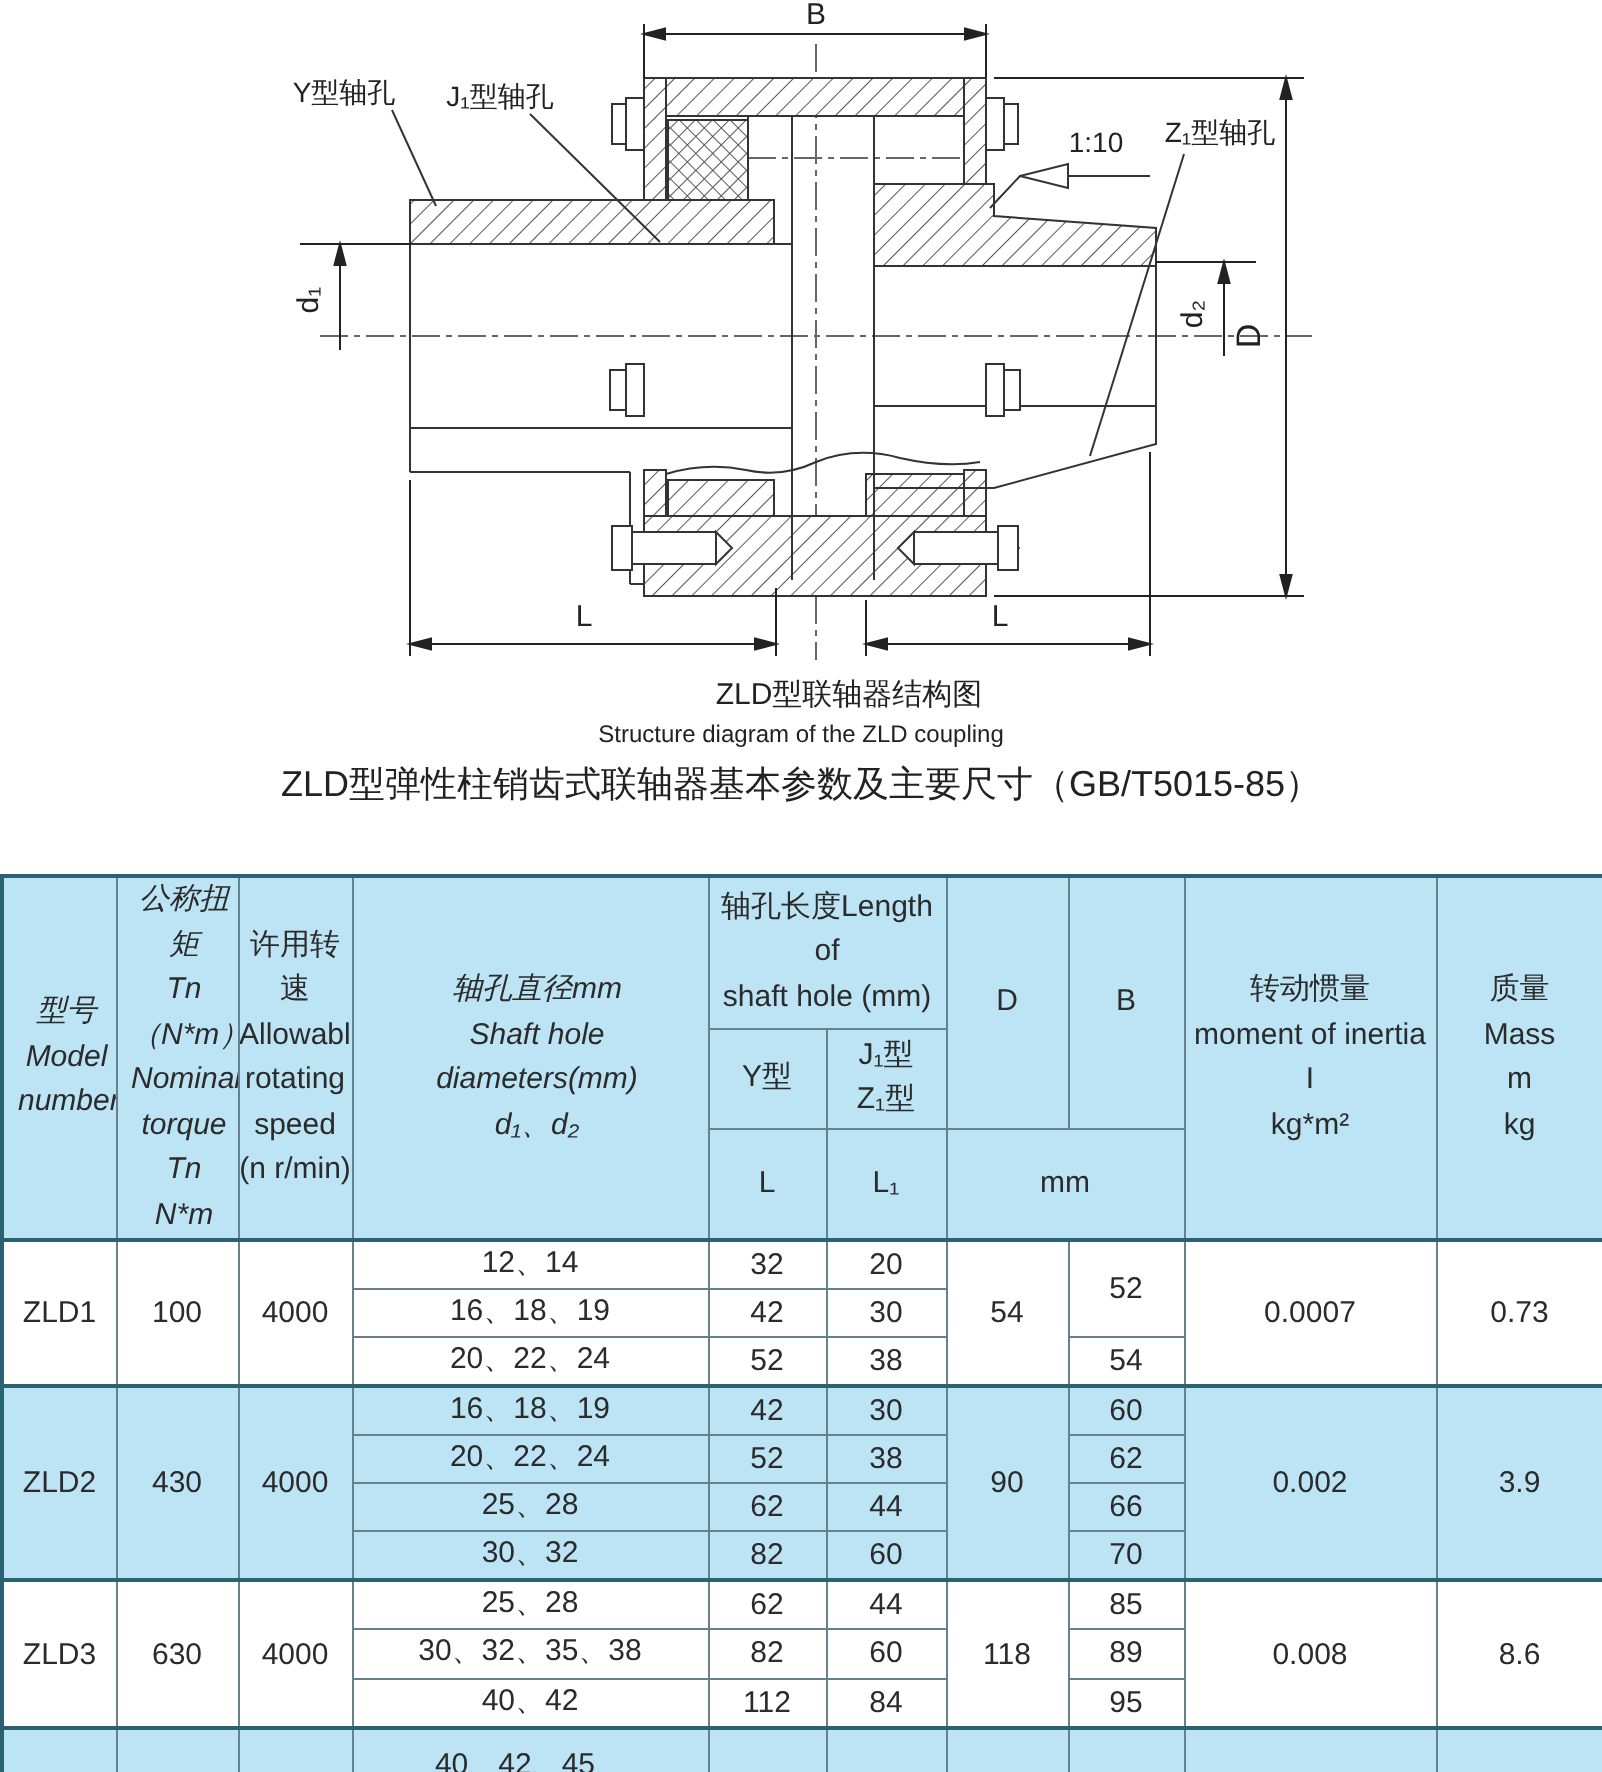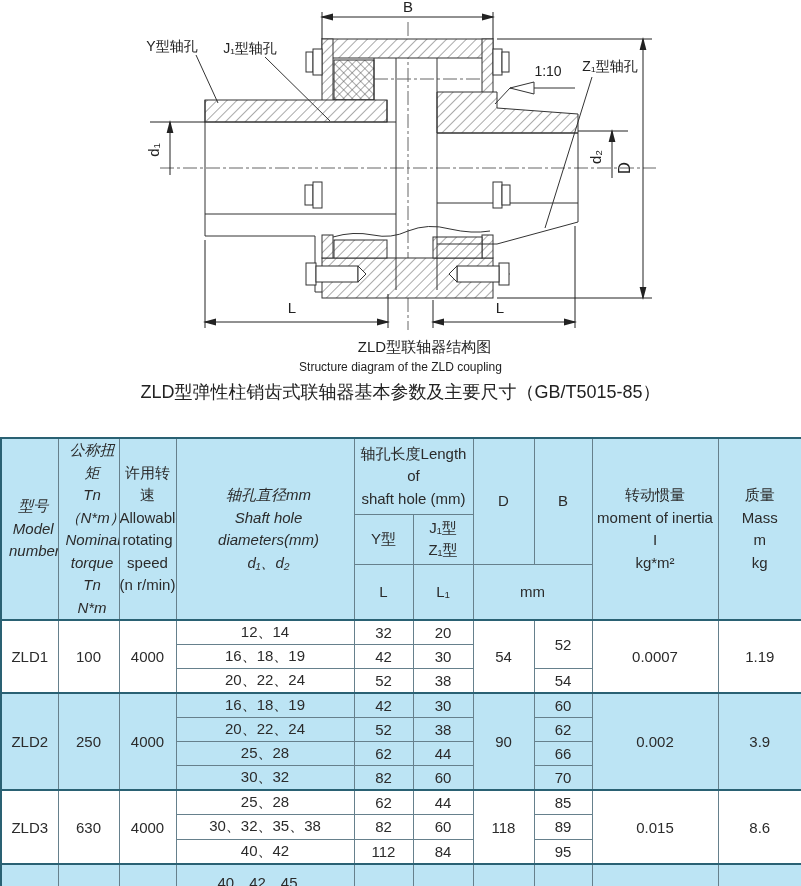"1.19" td { text: 1.19 -> 0.73 }
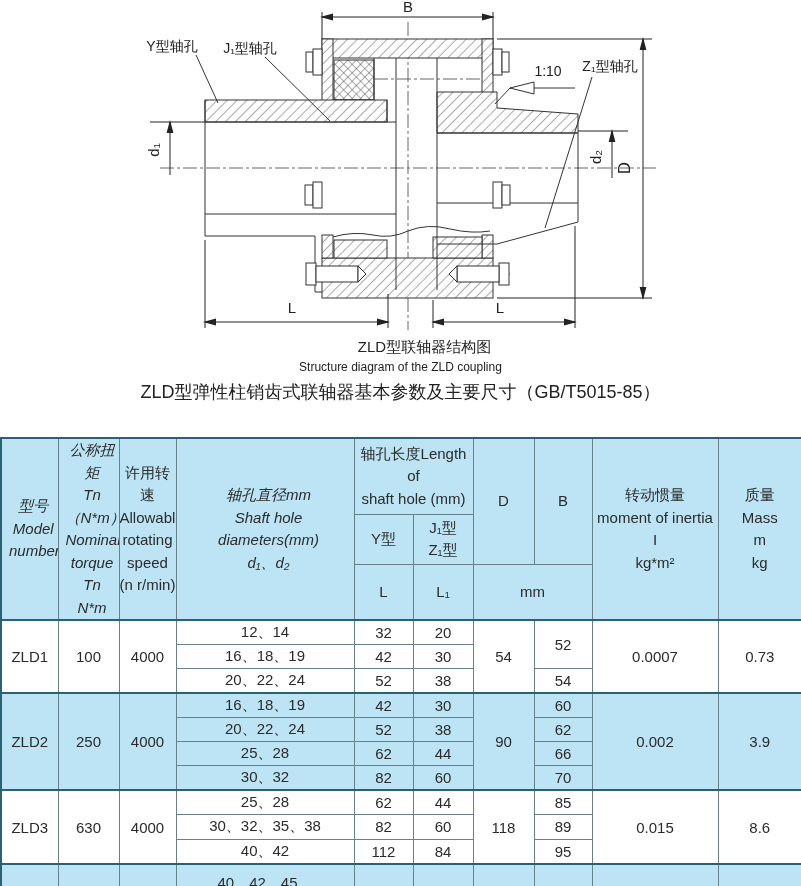"250" td { text: 250 -> 430 }
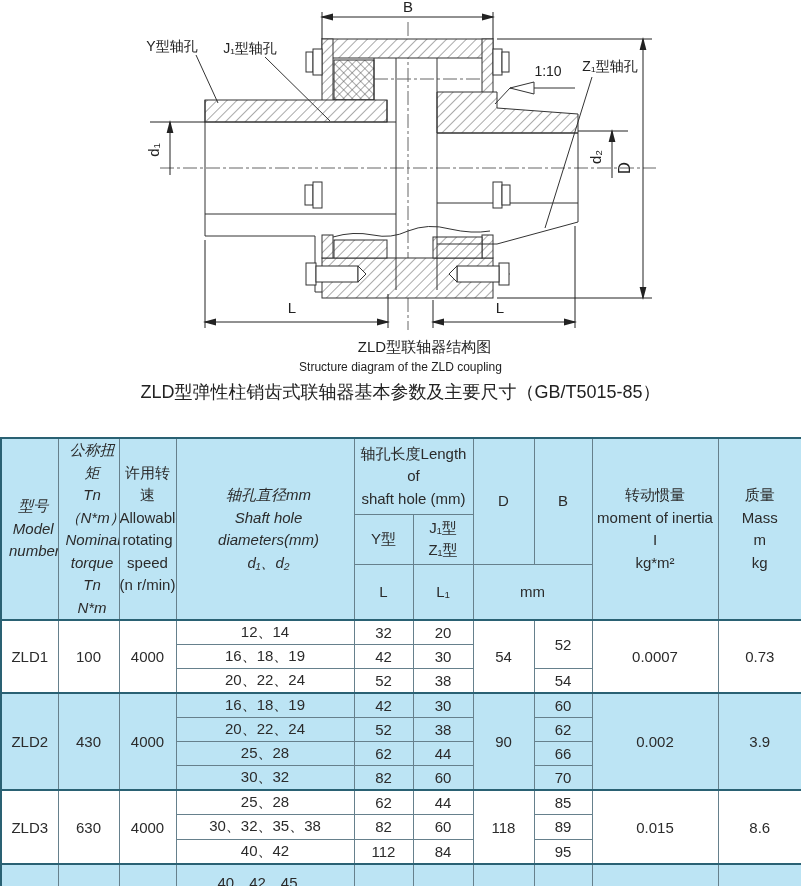"0.015" td { text: 0.015 -> 0.008 }
